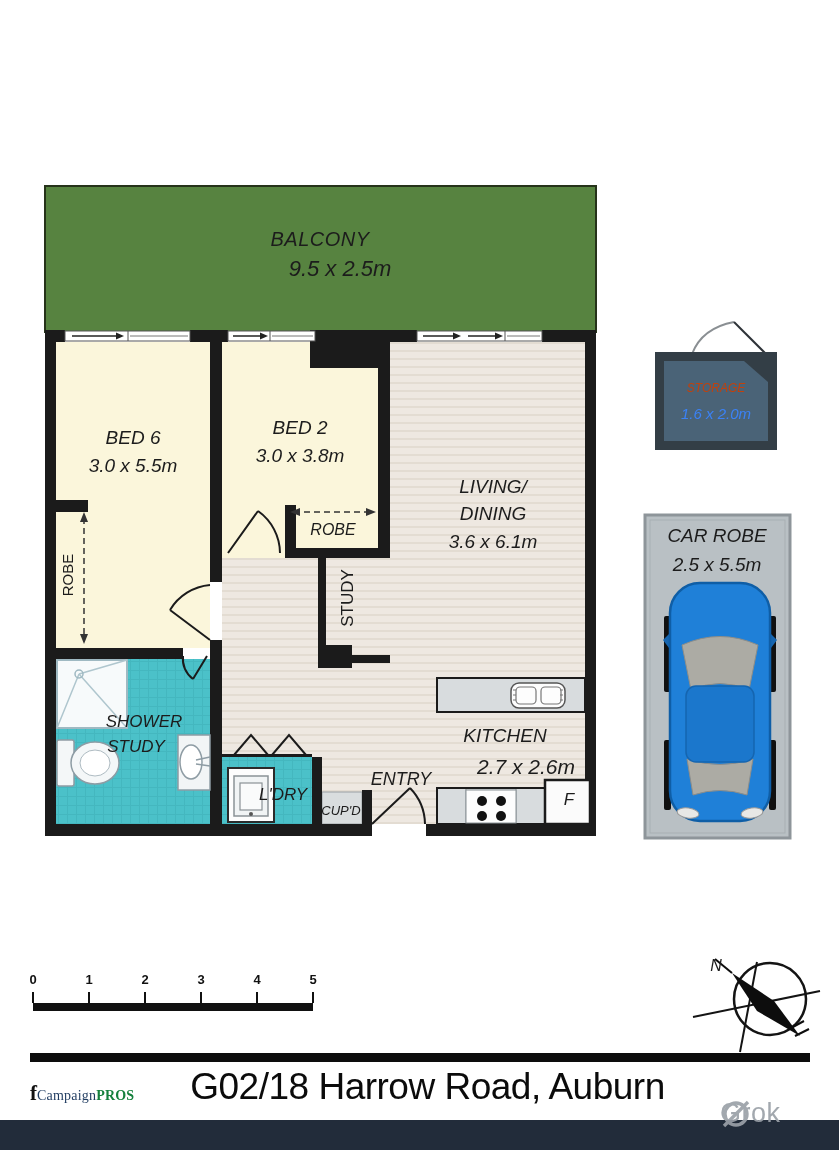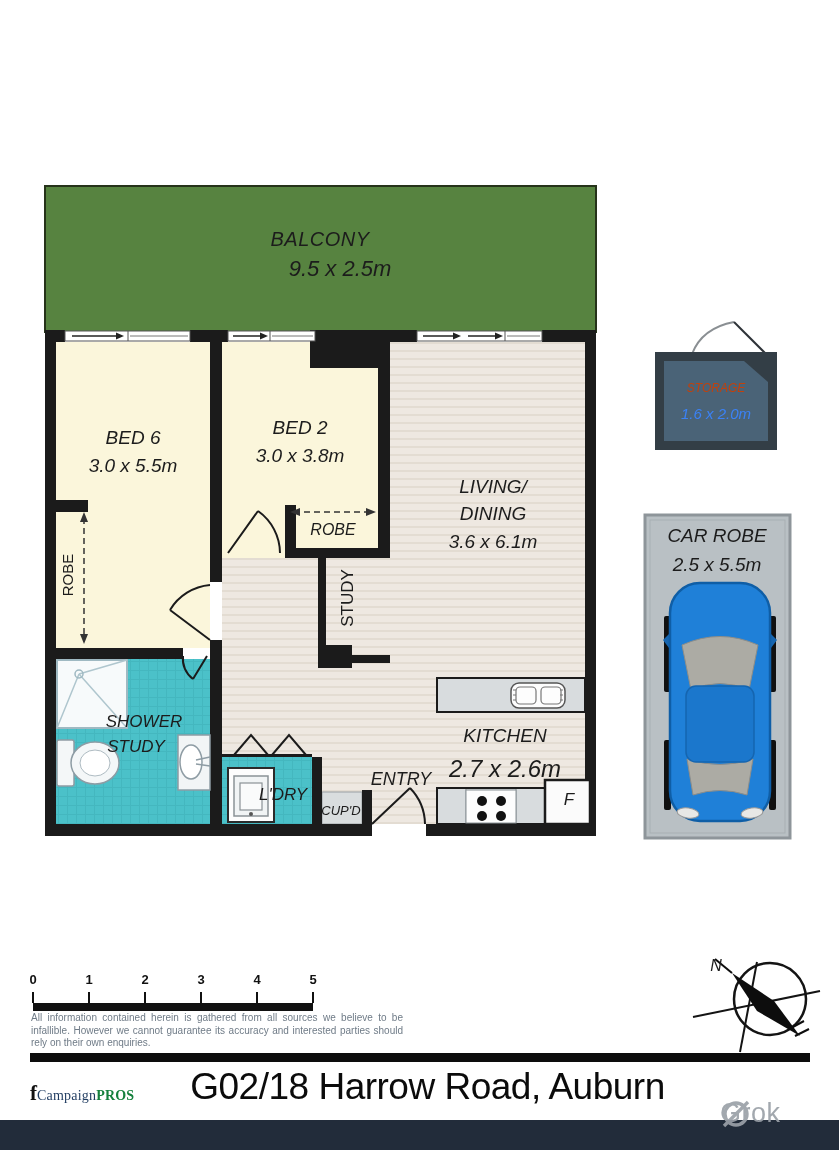"2.7 x 2.6m" div.lbl { font-size: 24px -> 21px; left: 505px -> 526px }
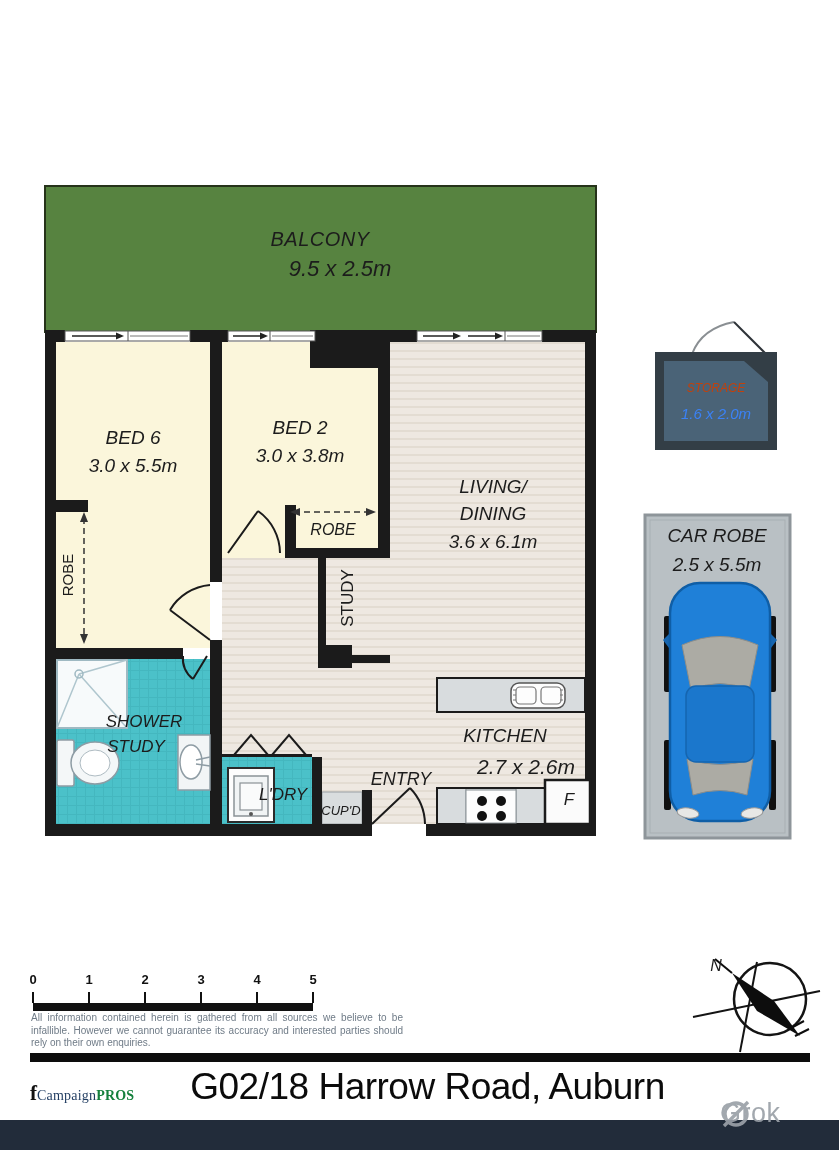"All information contained herein is" div { html: <div>All information contained herein is gathered from all sources we believe to be infallible. However we cannot guarantee its accuracy and interested parties should rely on their own enquiries.</div> -> none }
